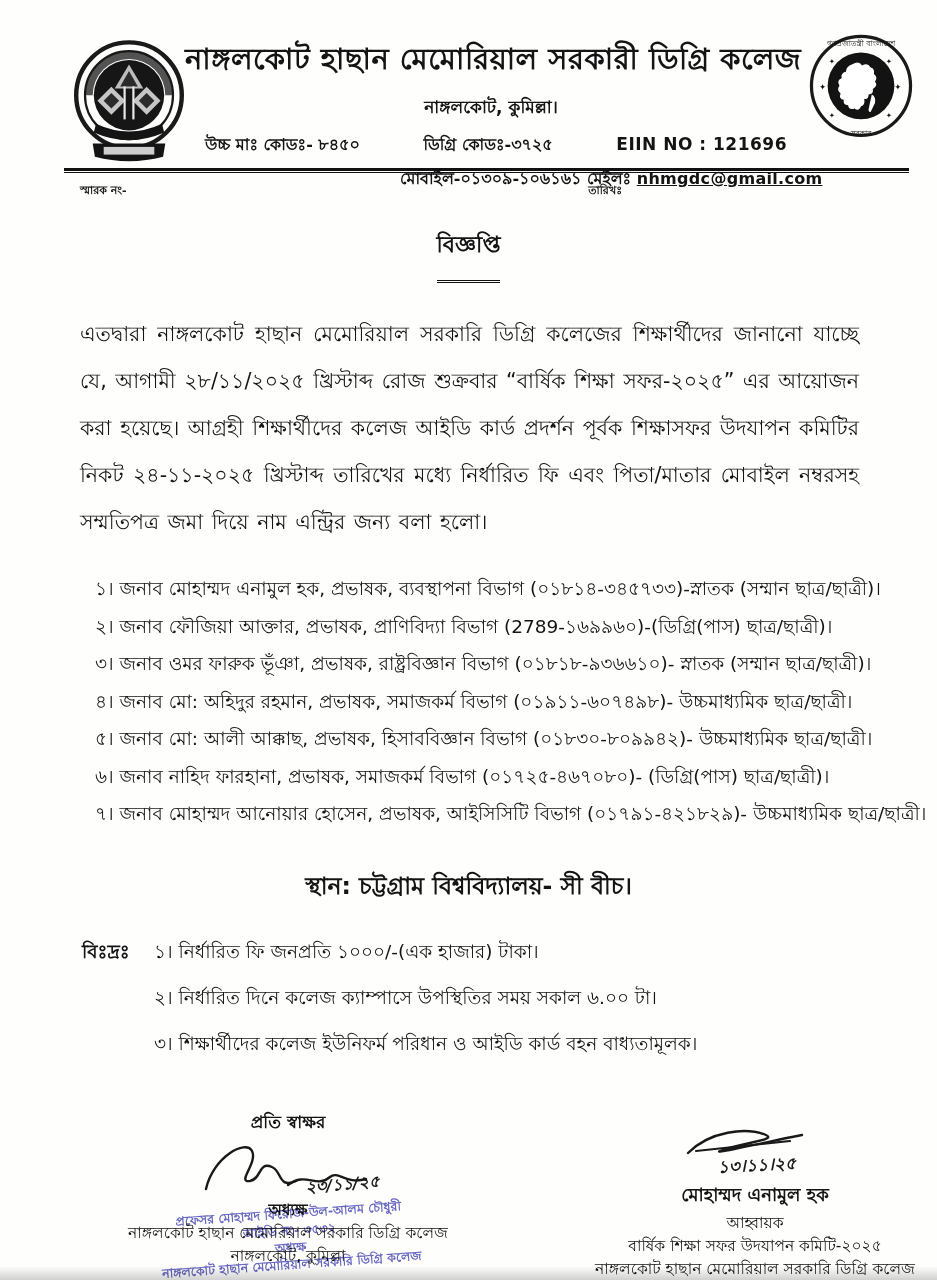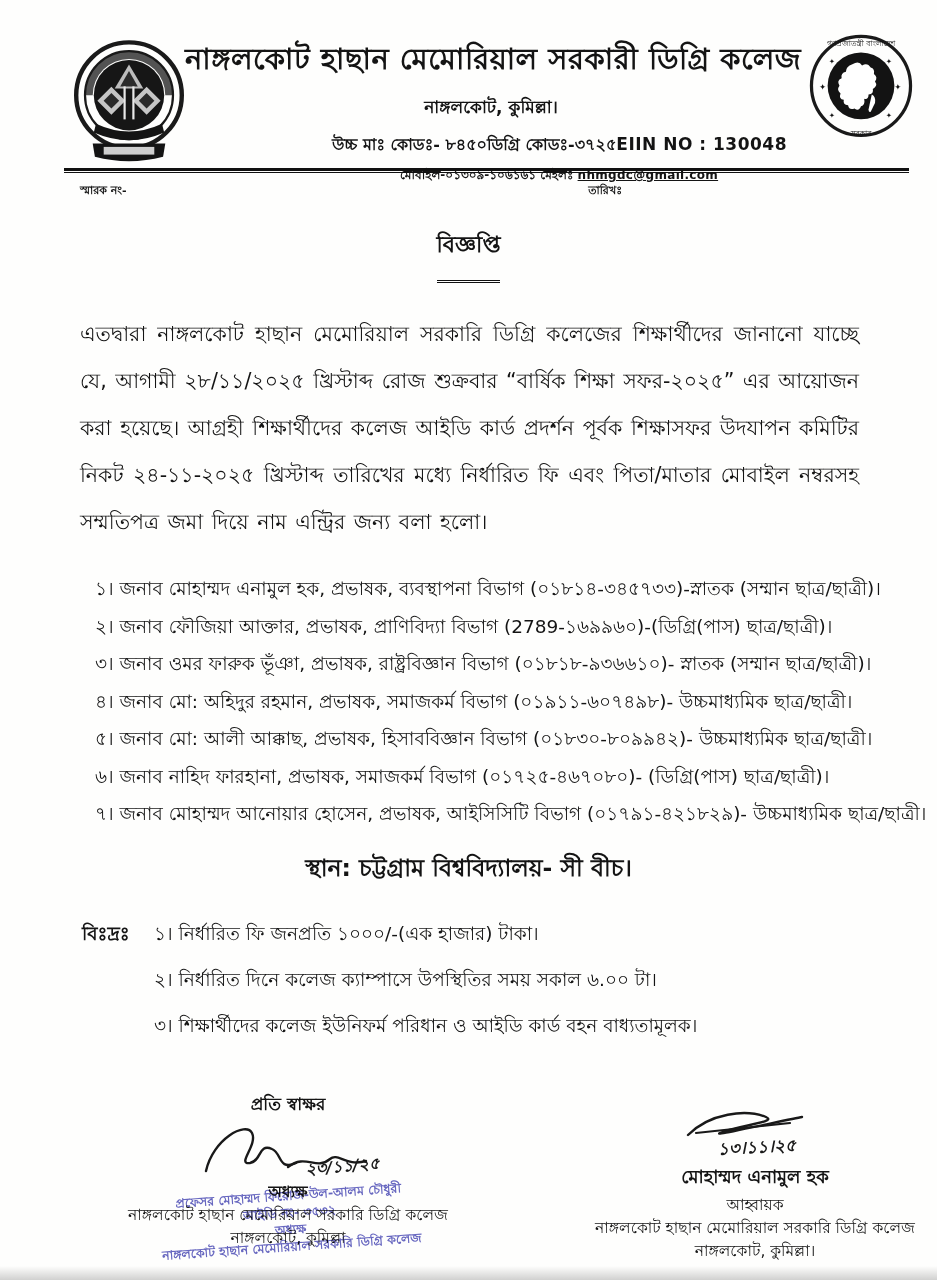"উচ্চ মাঃ কোডঃ- ৮৪৫০" .codes-row { justify-content: flex-end -> space-between }
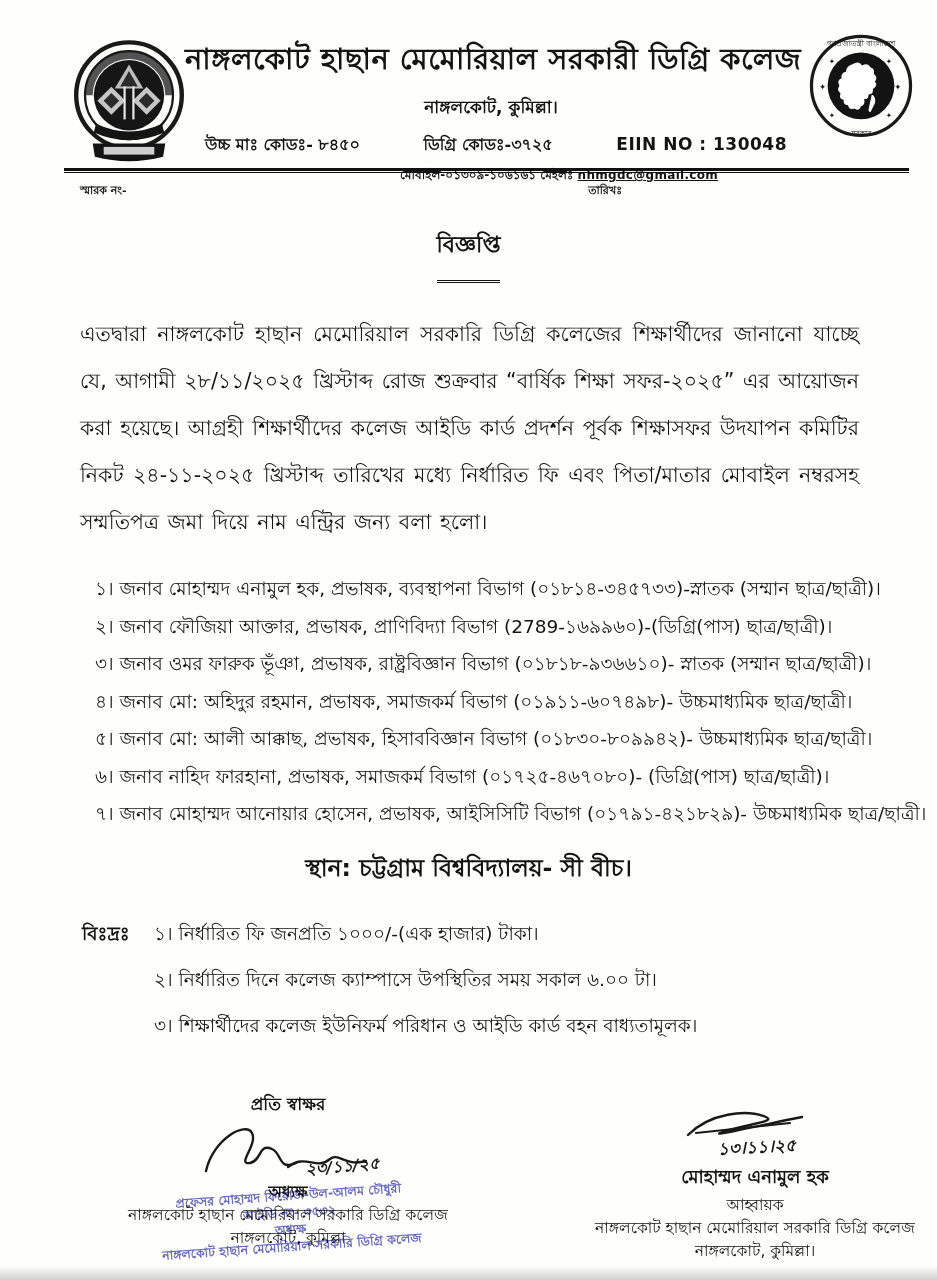"EIIN NO : 130048" span.eiin { text: 130048 -> 121696 }
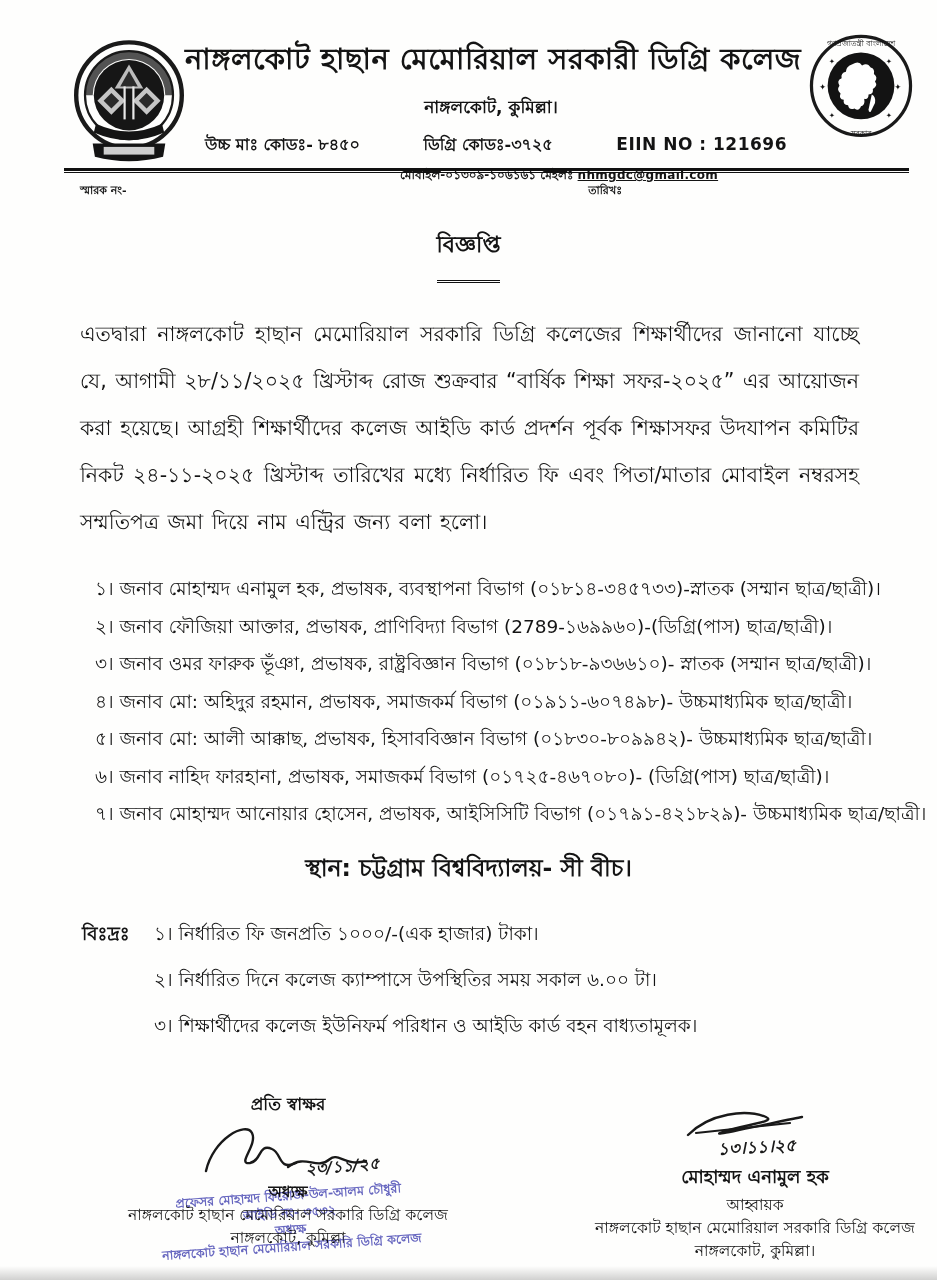"মোবাইল-০১৩০৯-১০৬১৬১ মেইলঃ" .contact-row { font-size: 12px -> 16px }
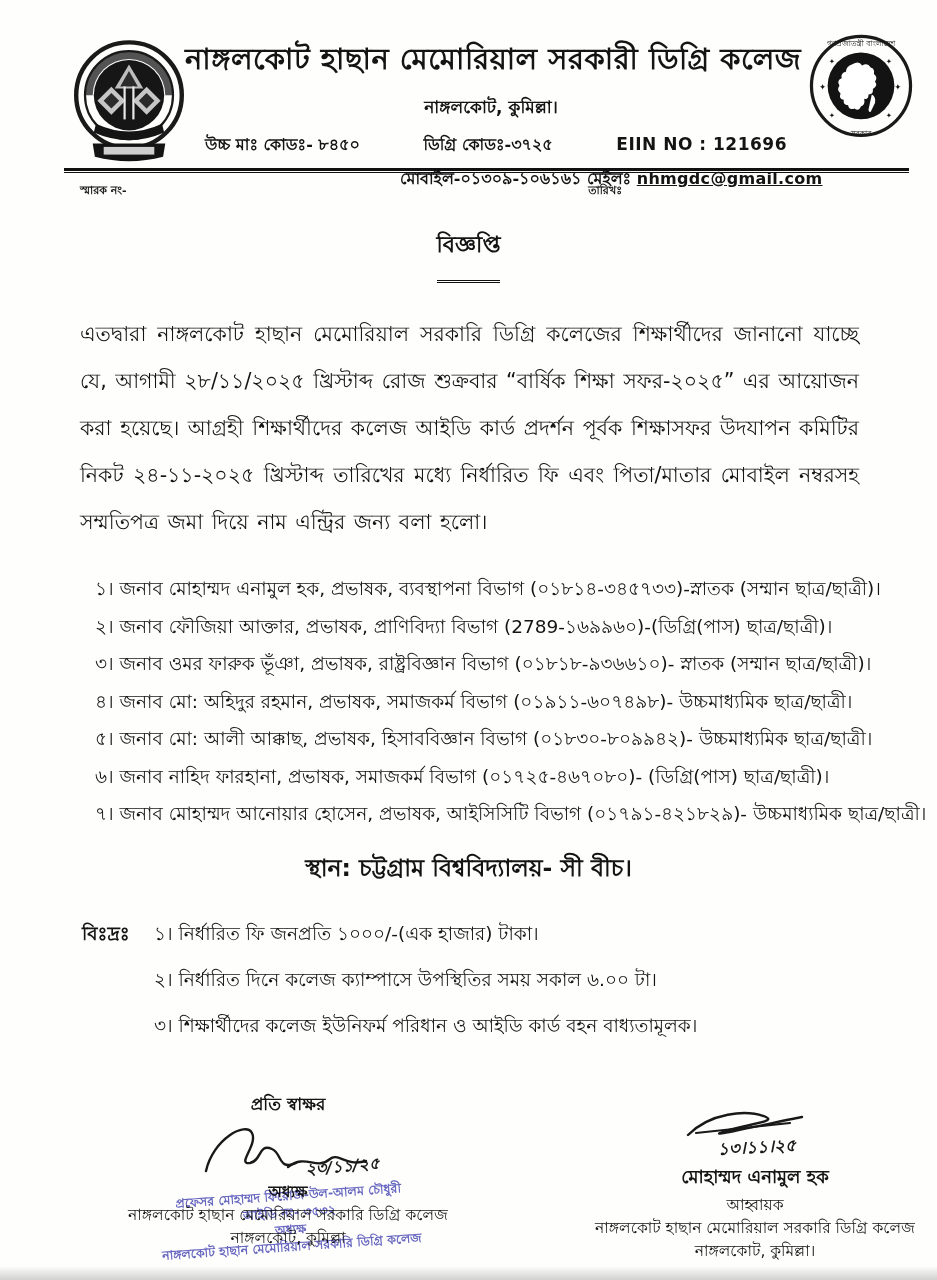"স্থান: চট্টগ্রাম বিশ্ববিদ্যালয়- সী বীচ।" .venue { margin-top: 17px -> 35px }
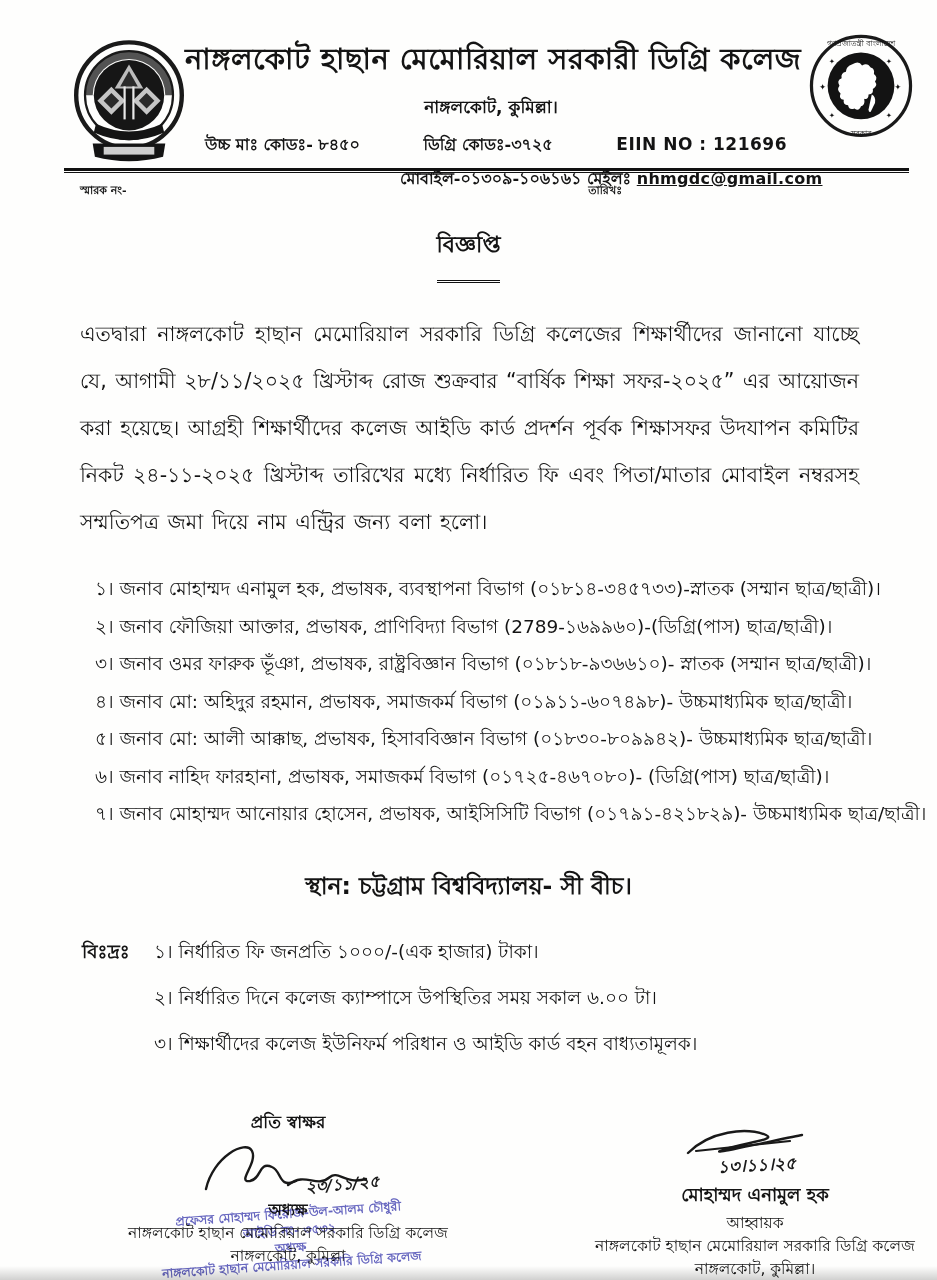"বার্ষিক শিক্ষা সফর উদযাপন কমিটি-২০২৫" div.sig-line { html: none -> <div>বার্ষিক শিক্ষা সফর উদযাপন কমিটি-২০২৫</div> }
